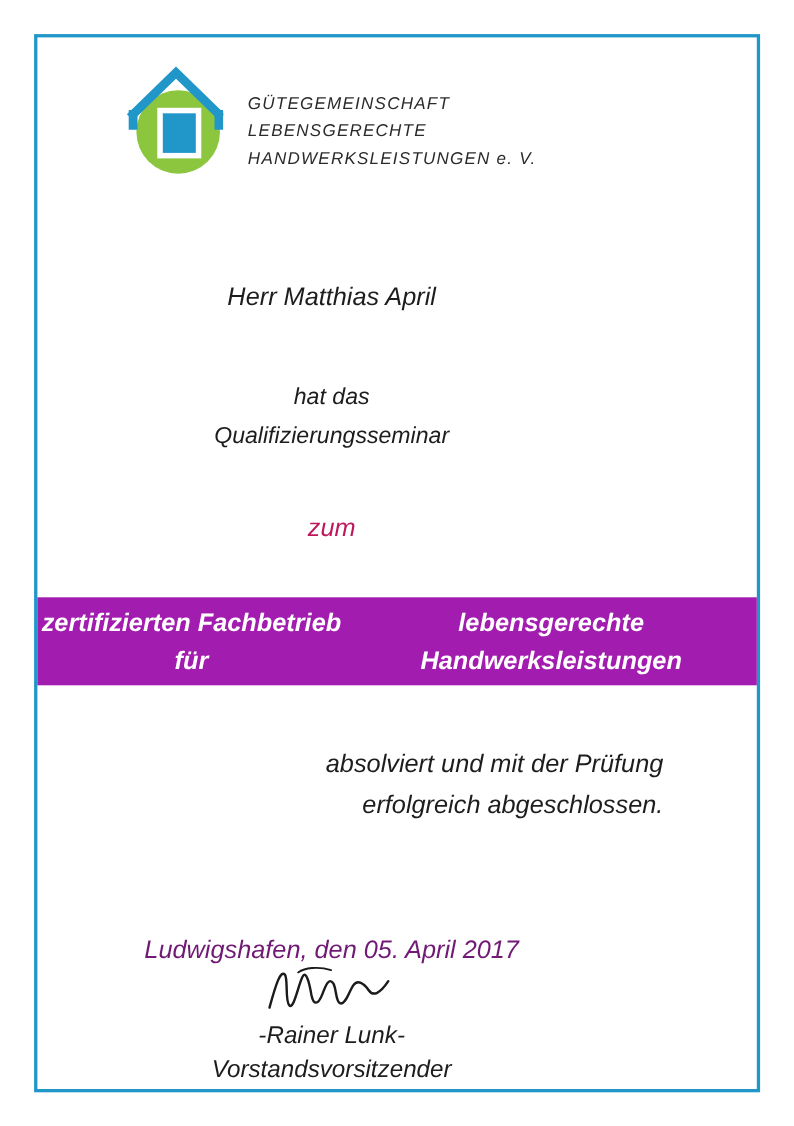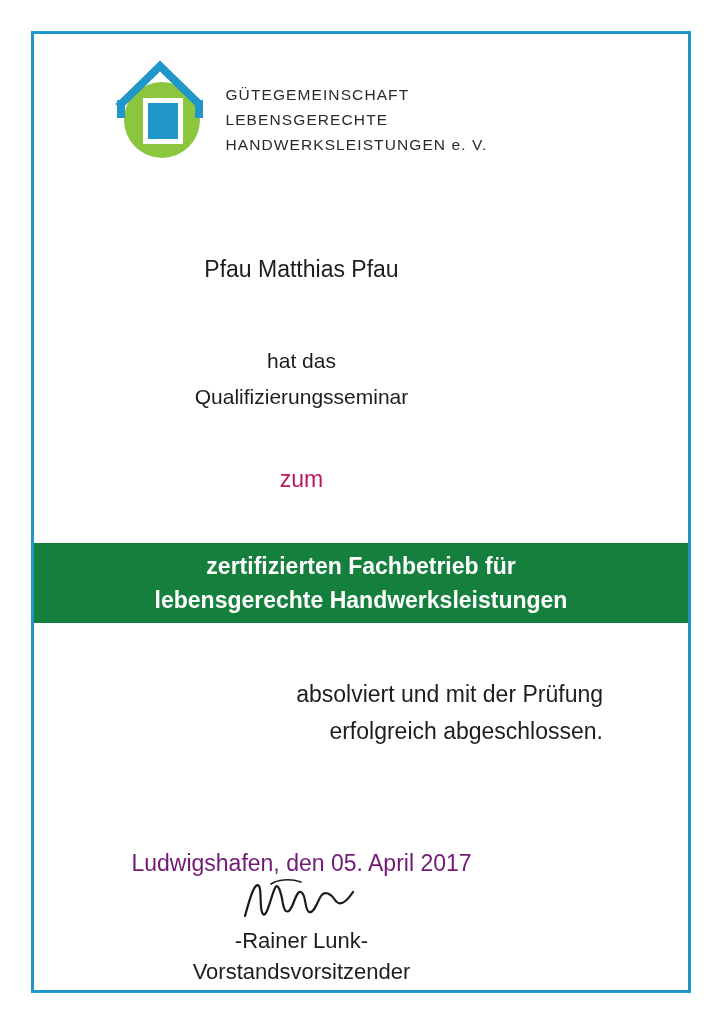"GÜTEGEMEINSCHAFT" .certificate { font-style: none -> italic }
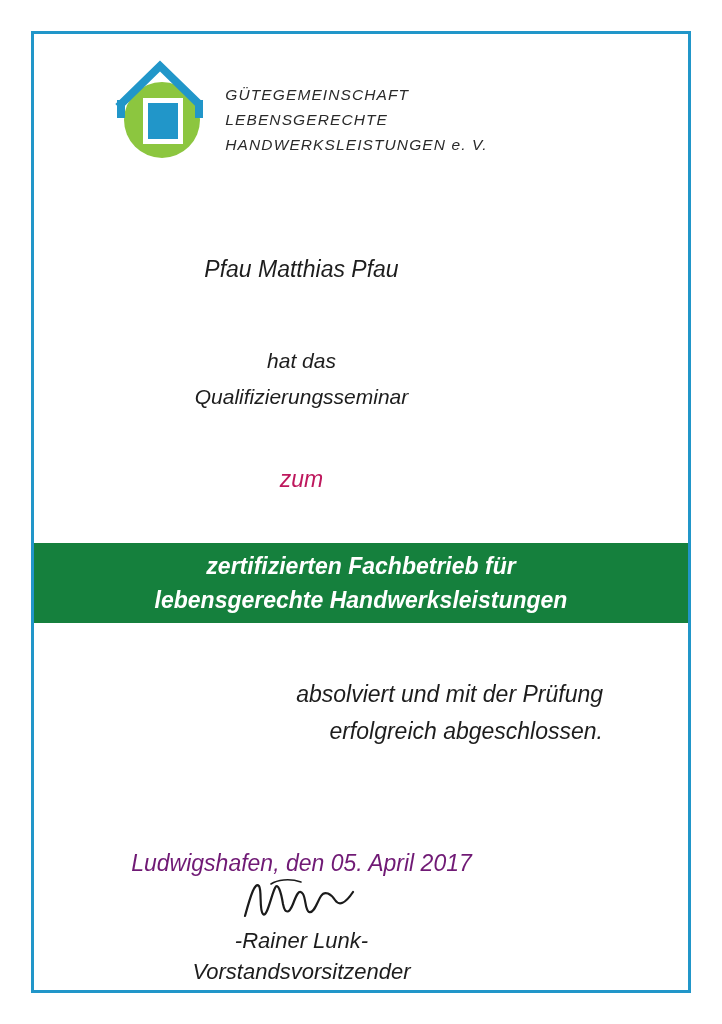"Pfau Matthias Pfau" div.recipient { text: Pfau Matthias Pfau -> Herr Matthias April }
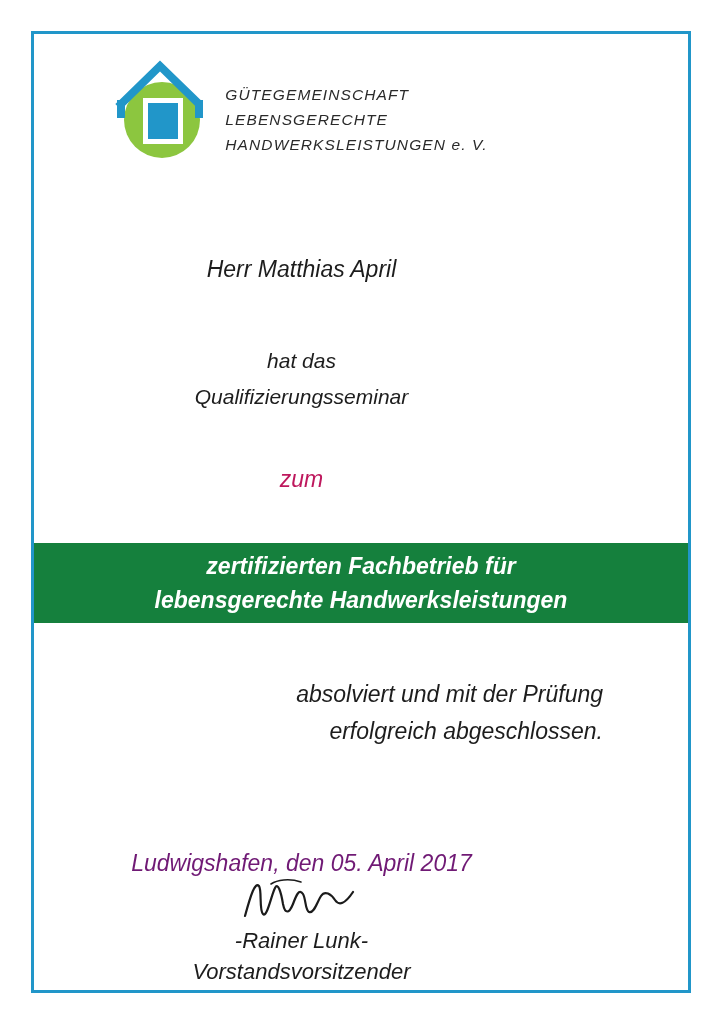"zertifizierten Fachbetrieb für" .band { background: #15803d -> #a21caf; flex-direction: column -> none }
